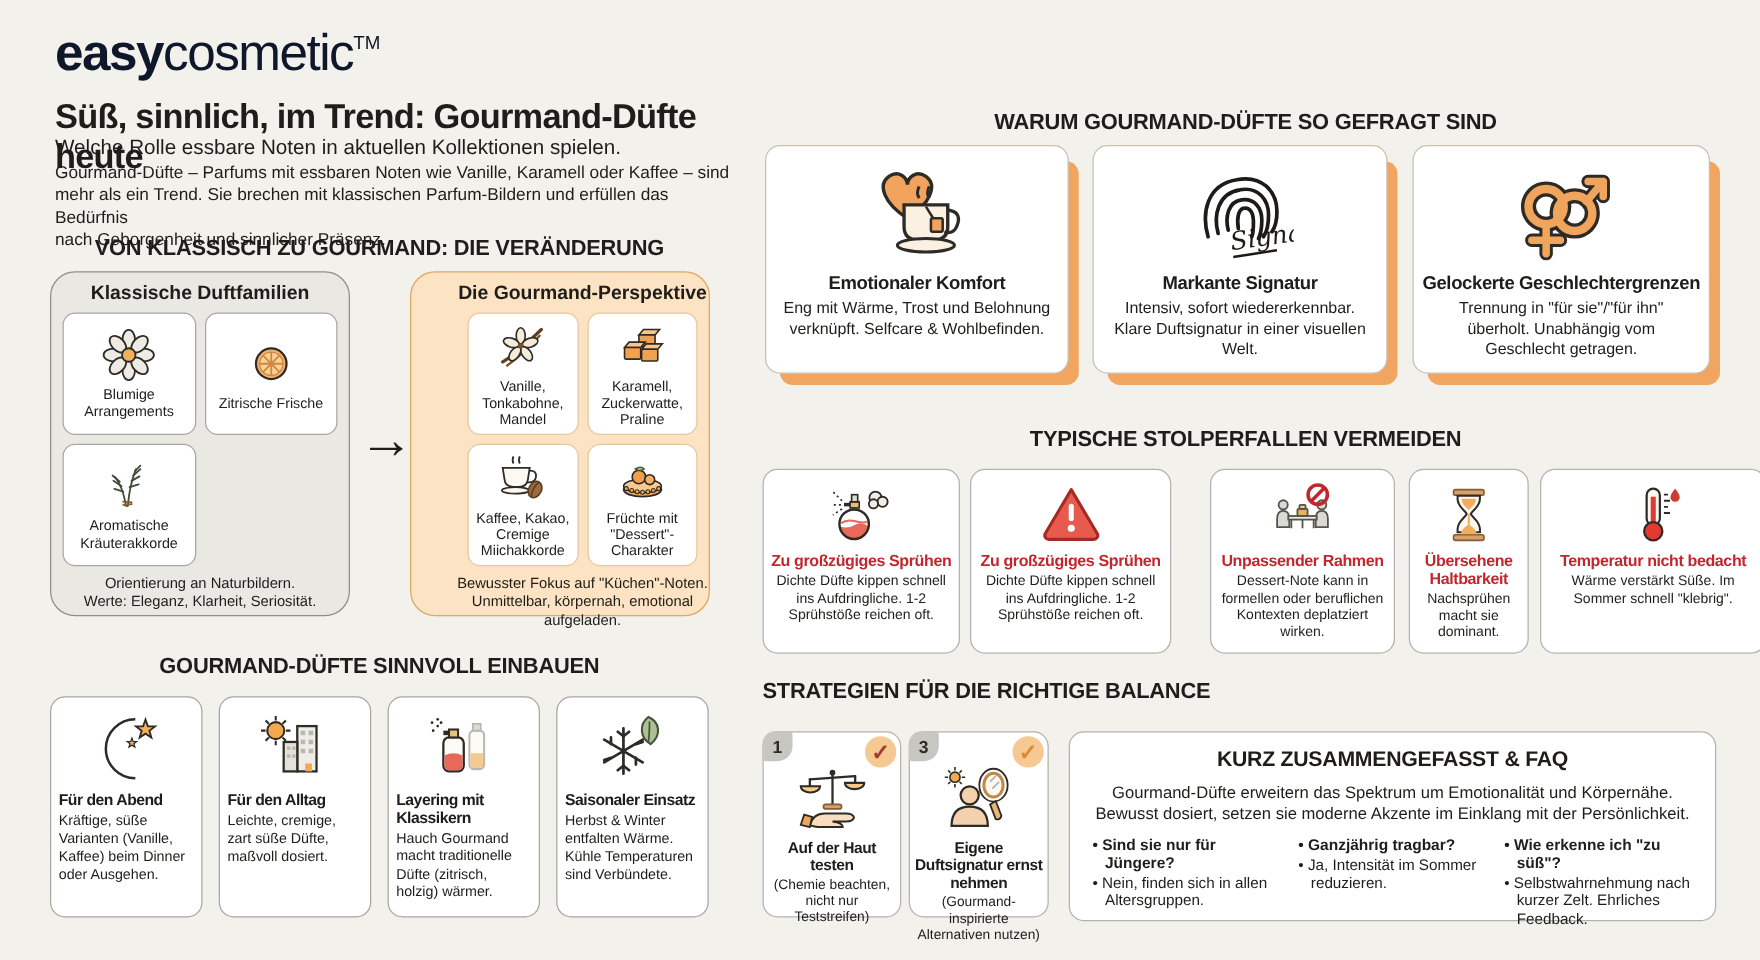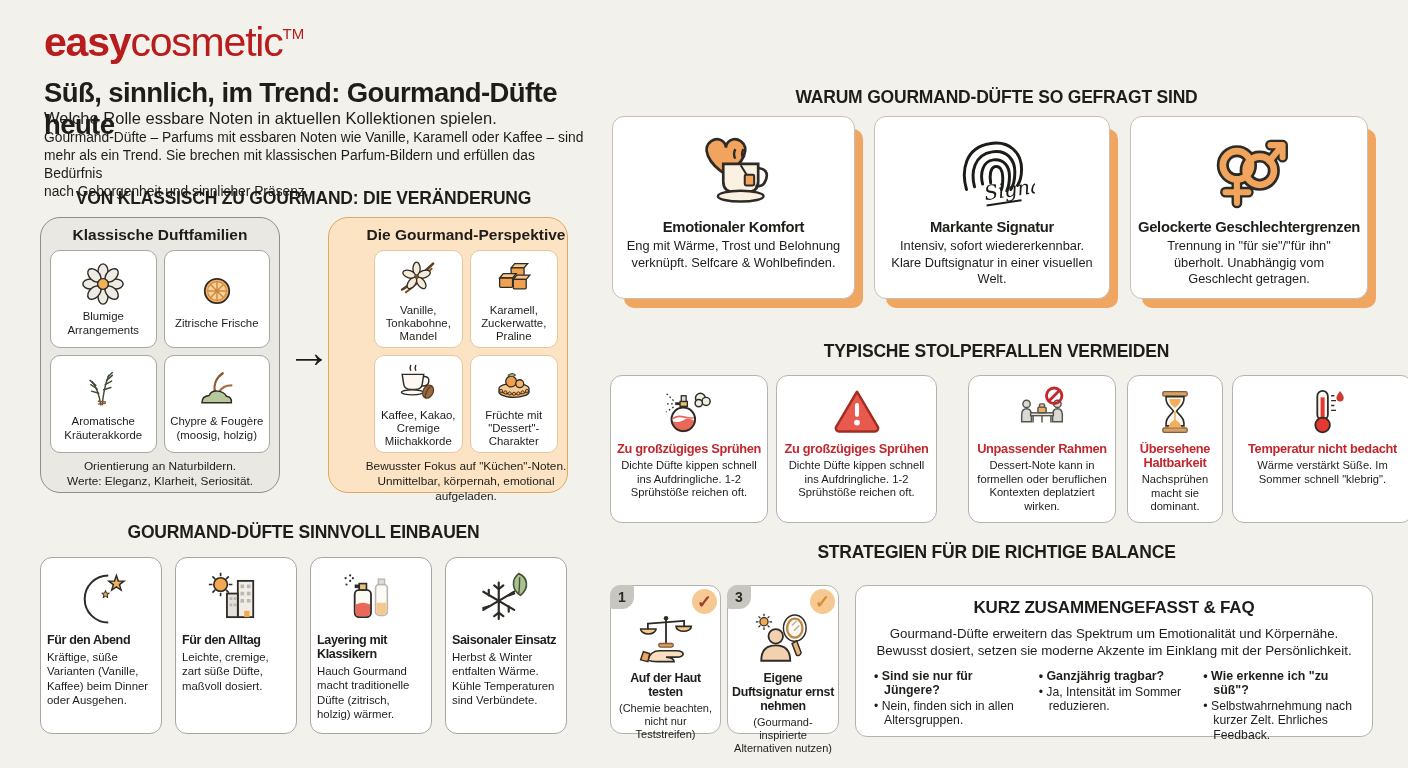"easycosmeticTM" .logo { color: #b91c1c -> #0f172a }
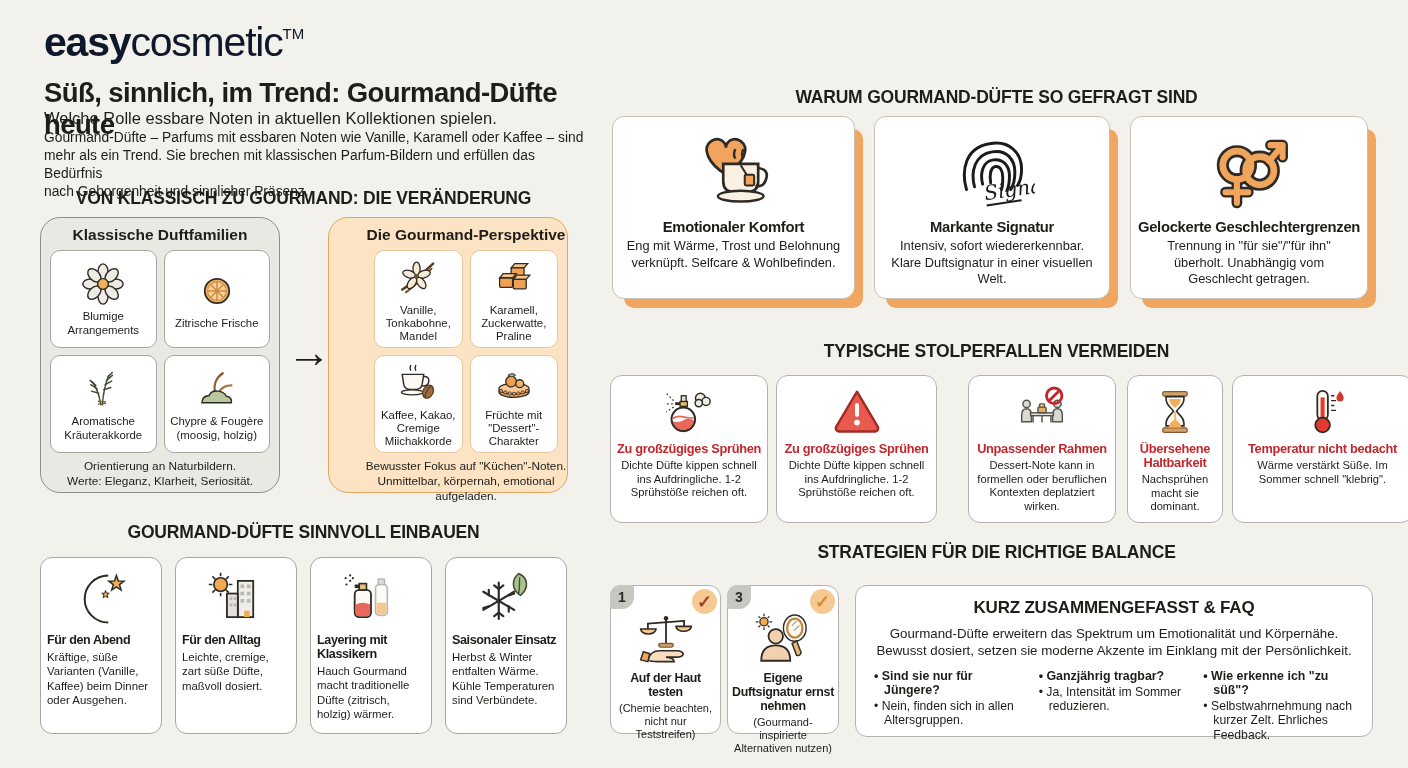"Chypre & Fougère (moosig, holzig)" div.pcard { html: <div> <svg> <g> <path></path> <path></path> </g> <path></path> </svg> <div>Chypre &amp; Fougère (moosig, holzig)</div> </div> -> none }
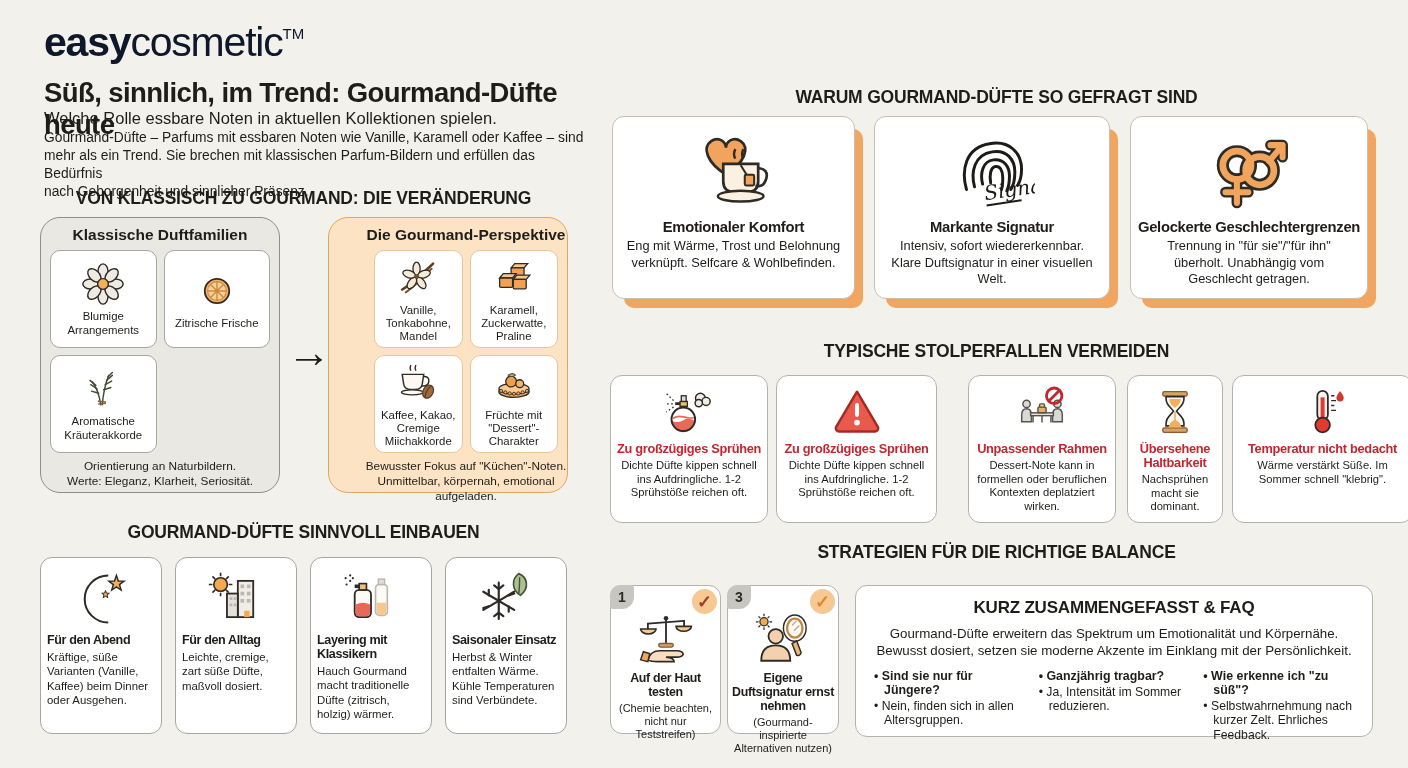"STRATEGIEN FÜR DIE RICHTIGE BALANCE" div.abs { text-align: center -> left }
